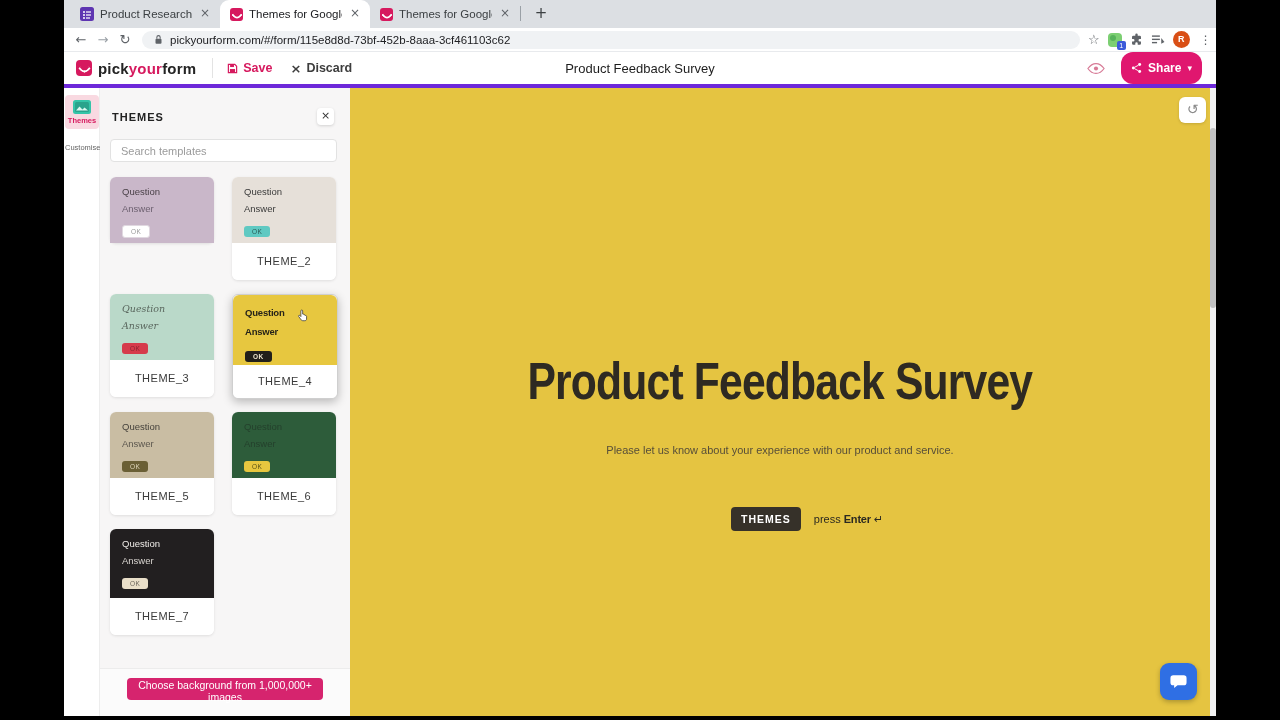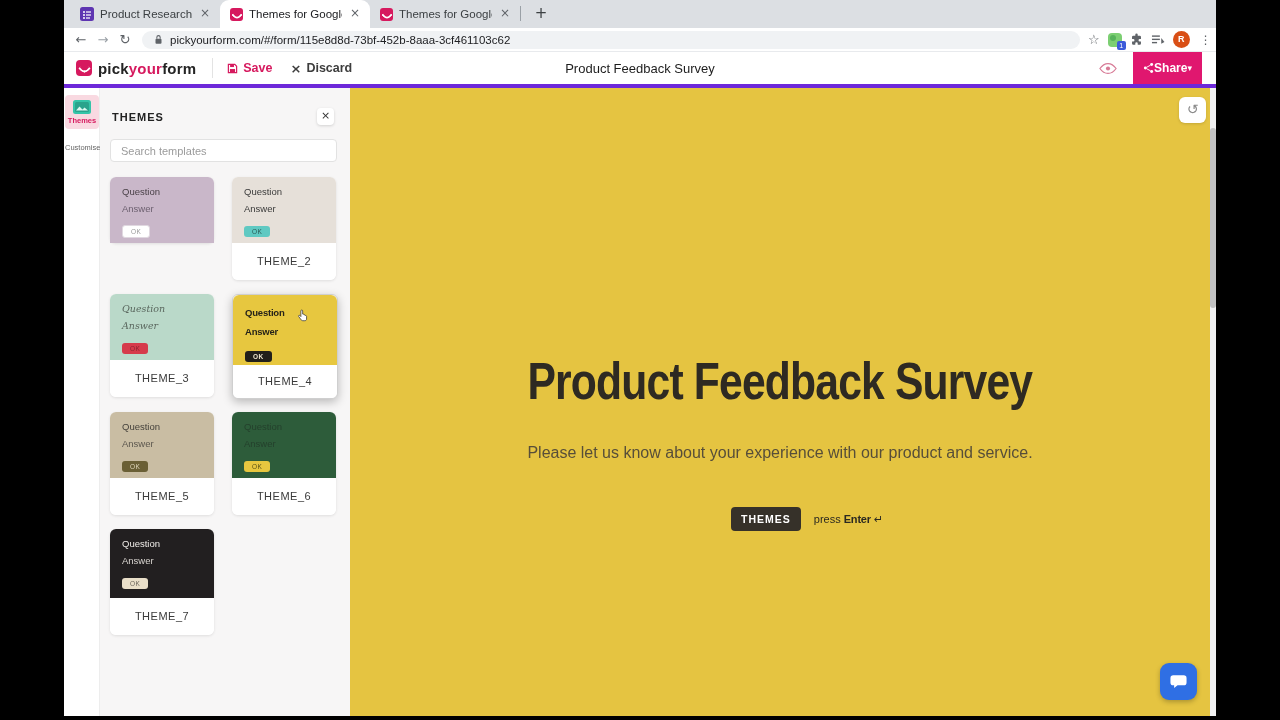"Share" .sharebtn { border-radius: 0 -> 12px; gap: none -> 6px }
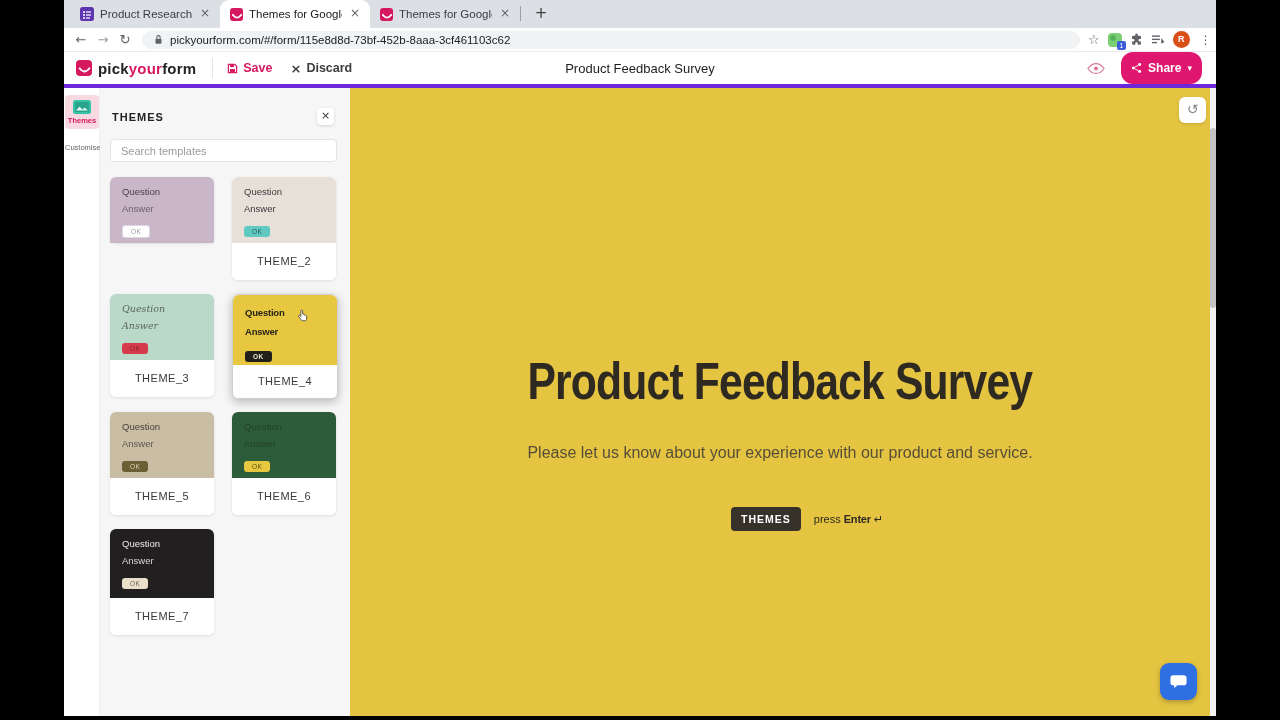"Please let us know about" .subtitle { font-size: 16px -> 11px }
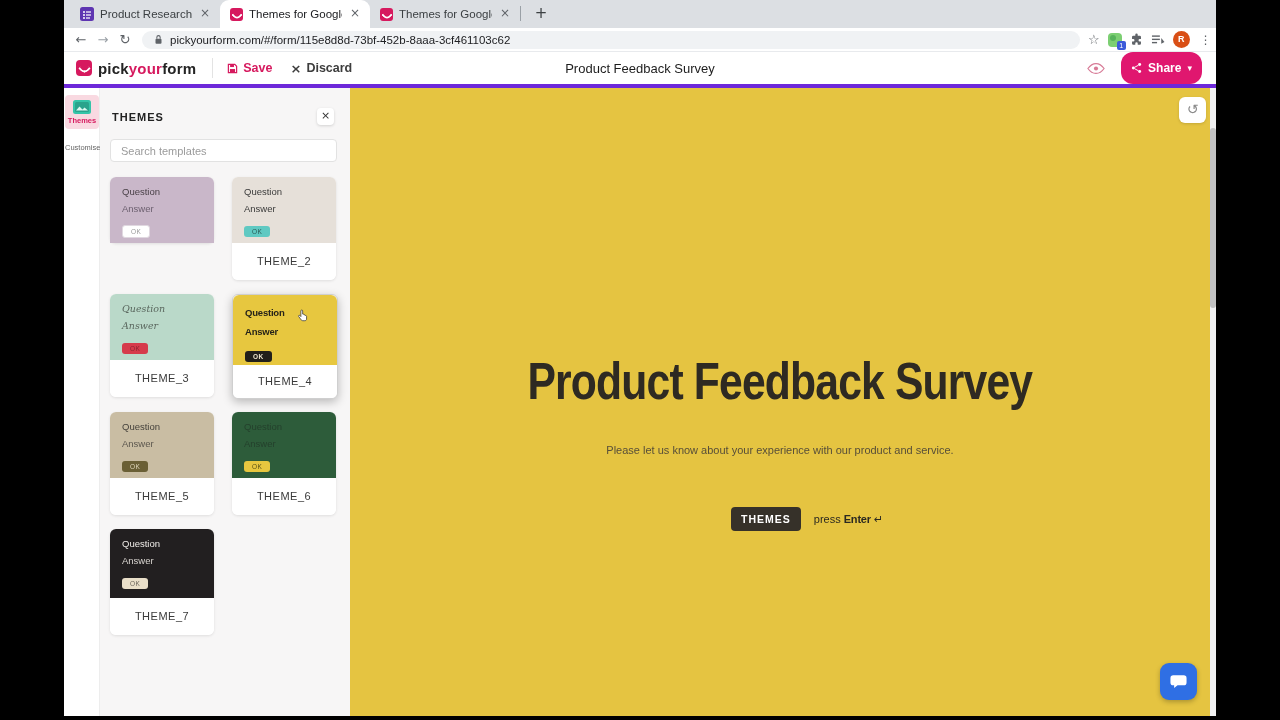"Choose background from 1,000,000+ images" div.panel-bottom { html: none -> <div> <button>Choose background from 1,000,000+ images</button> </div> }
